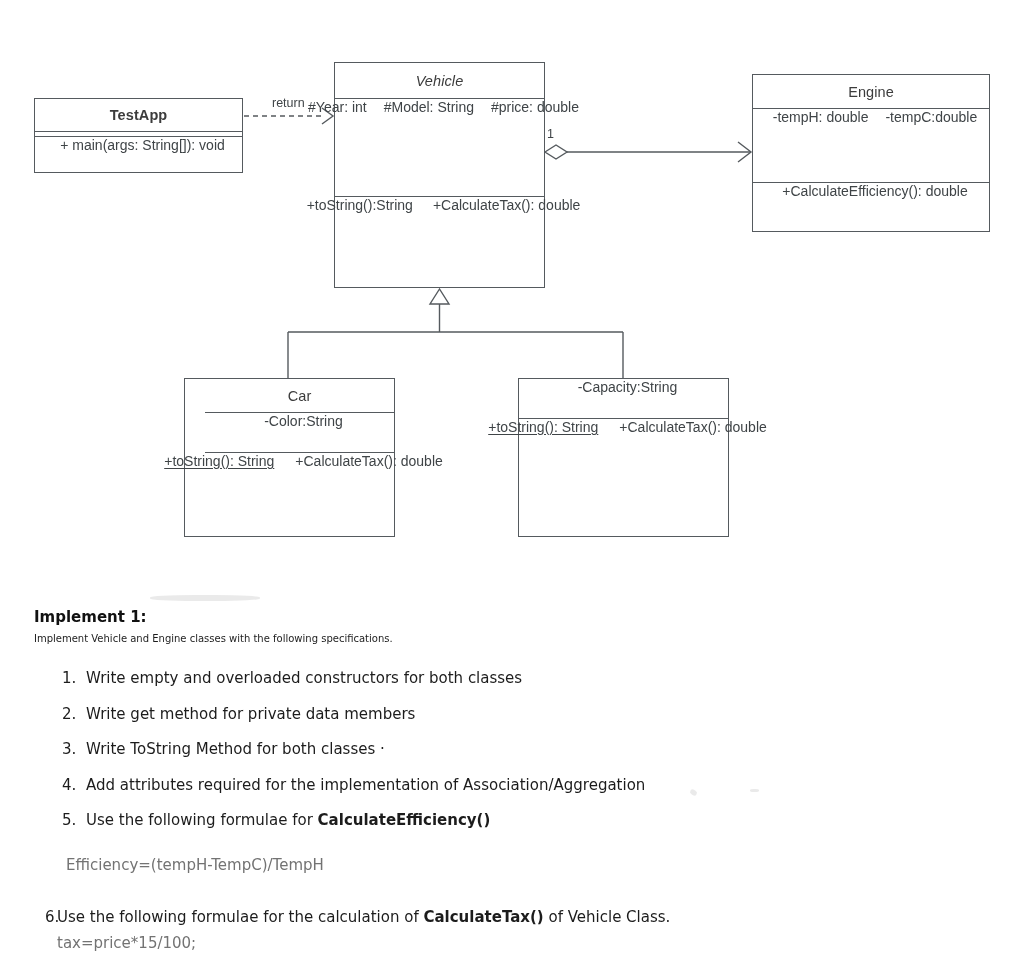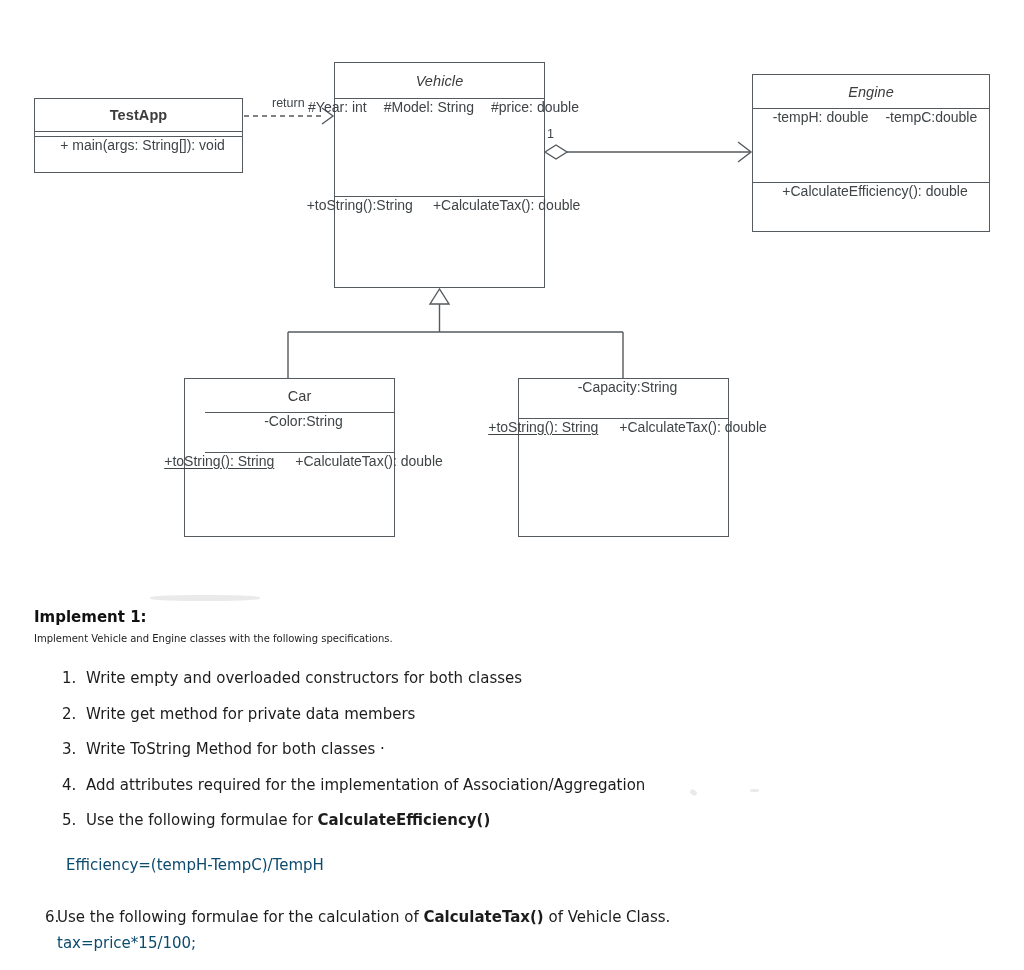"Engine" div.uml-compartment { font-style: italic -> none }
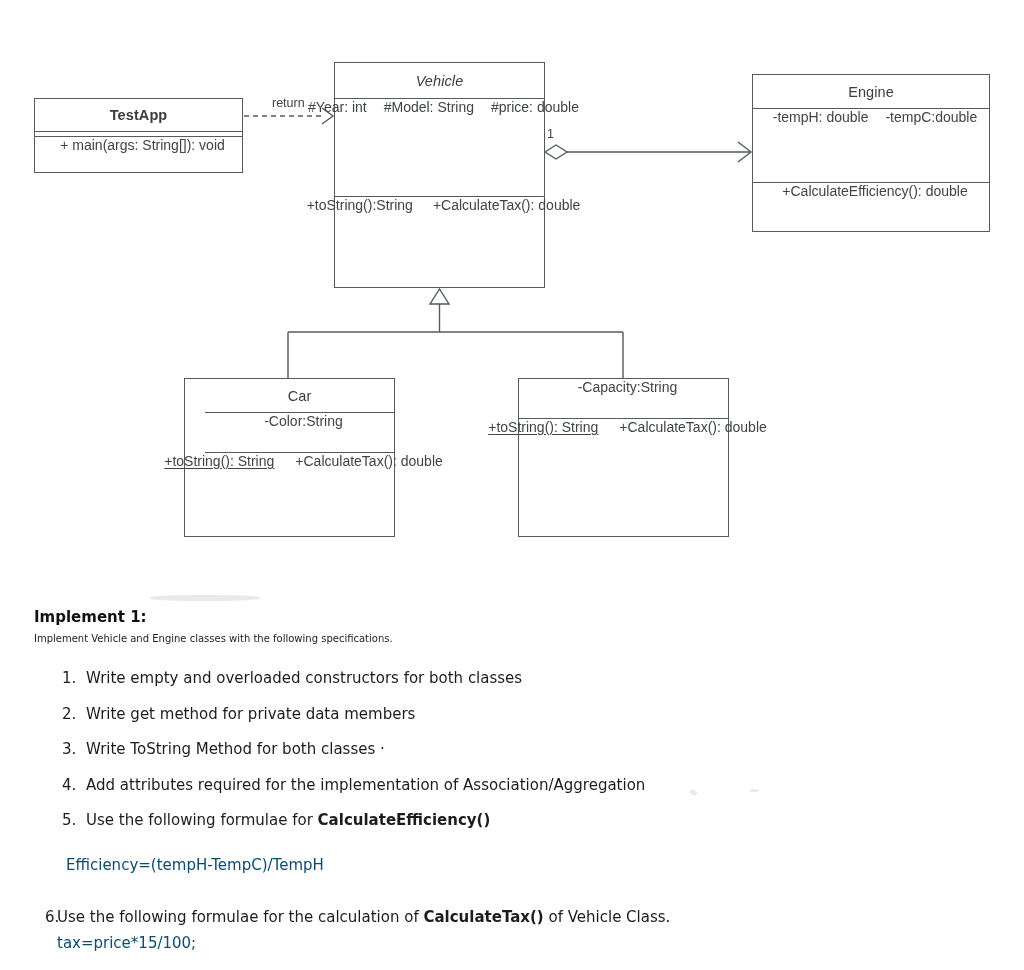"Efficiency=(tempH-TempC)/TempH" .q-formula { color: #0c4a6e -> #737373 }
